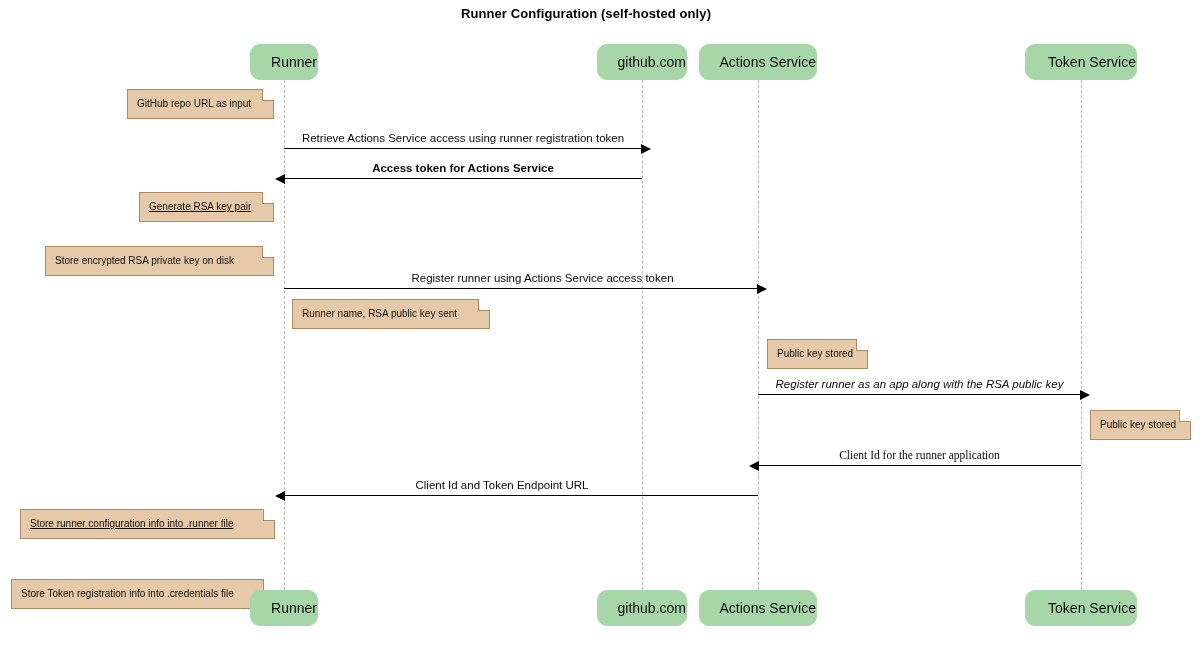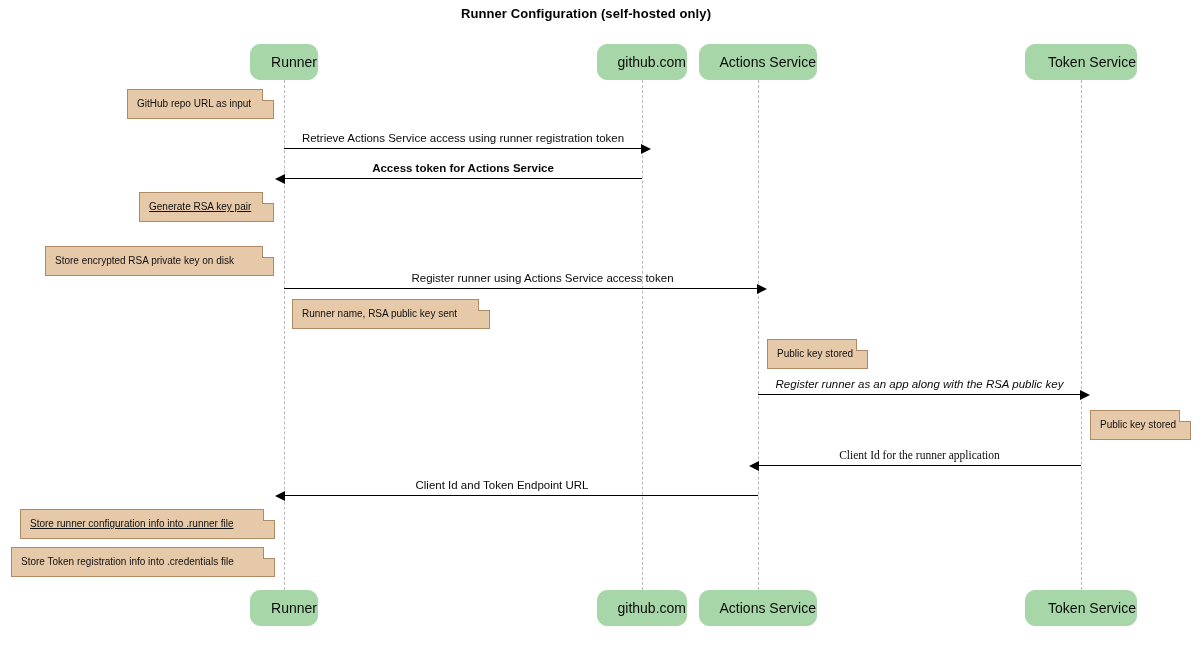"Store Token registration info into" div.note { top: 547px -> 579px }
